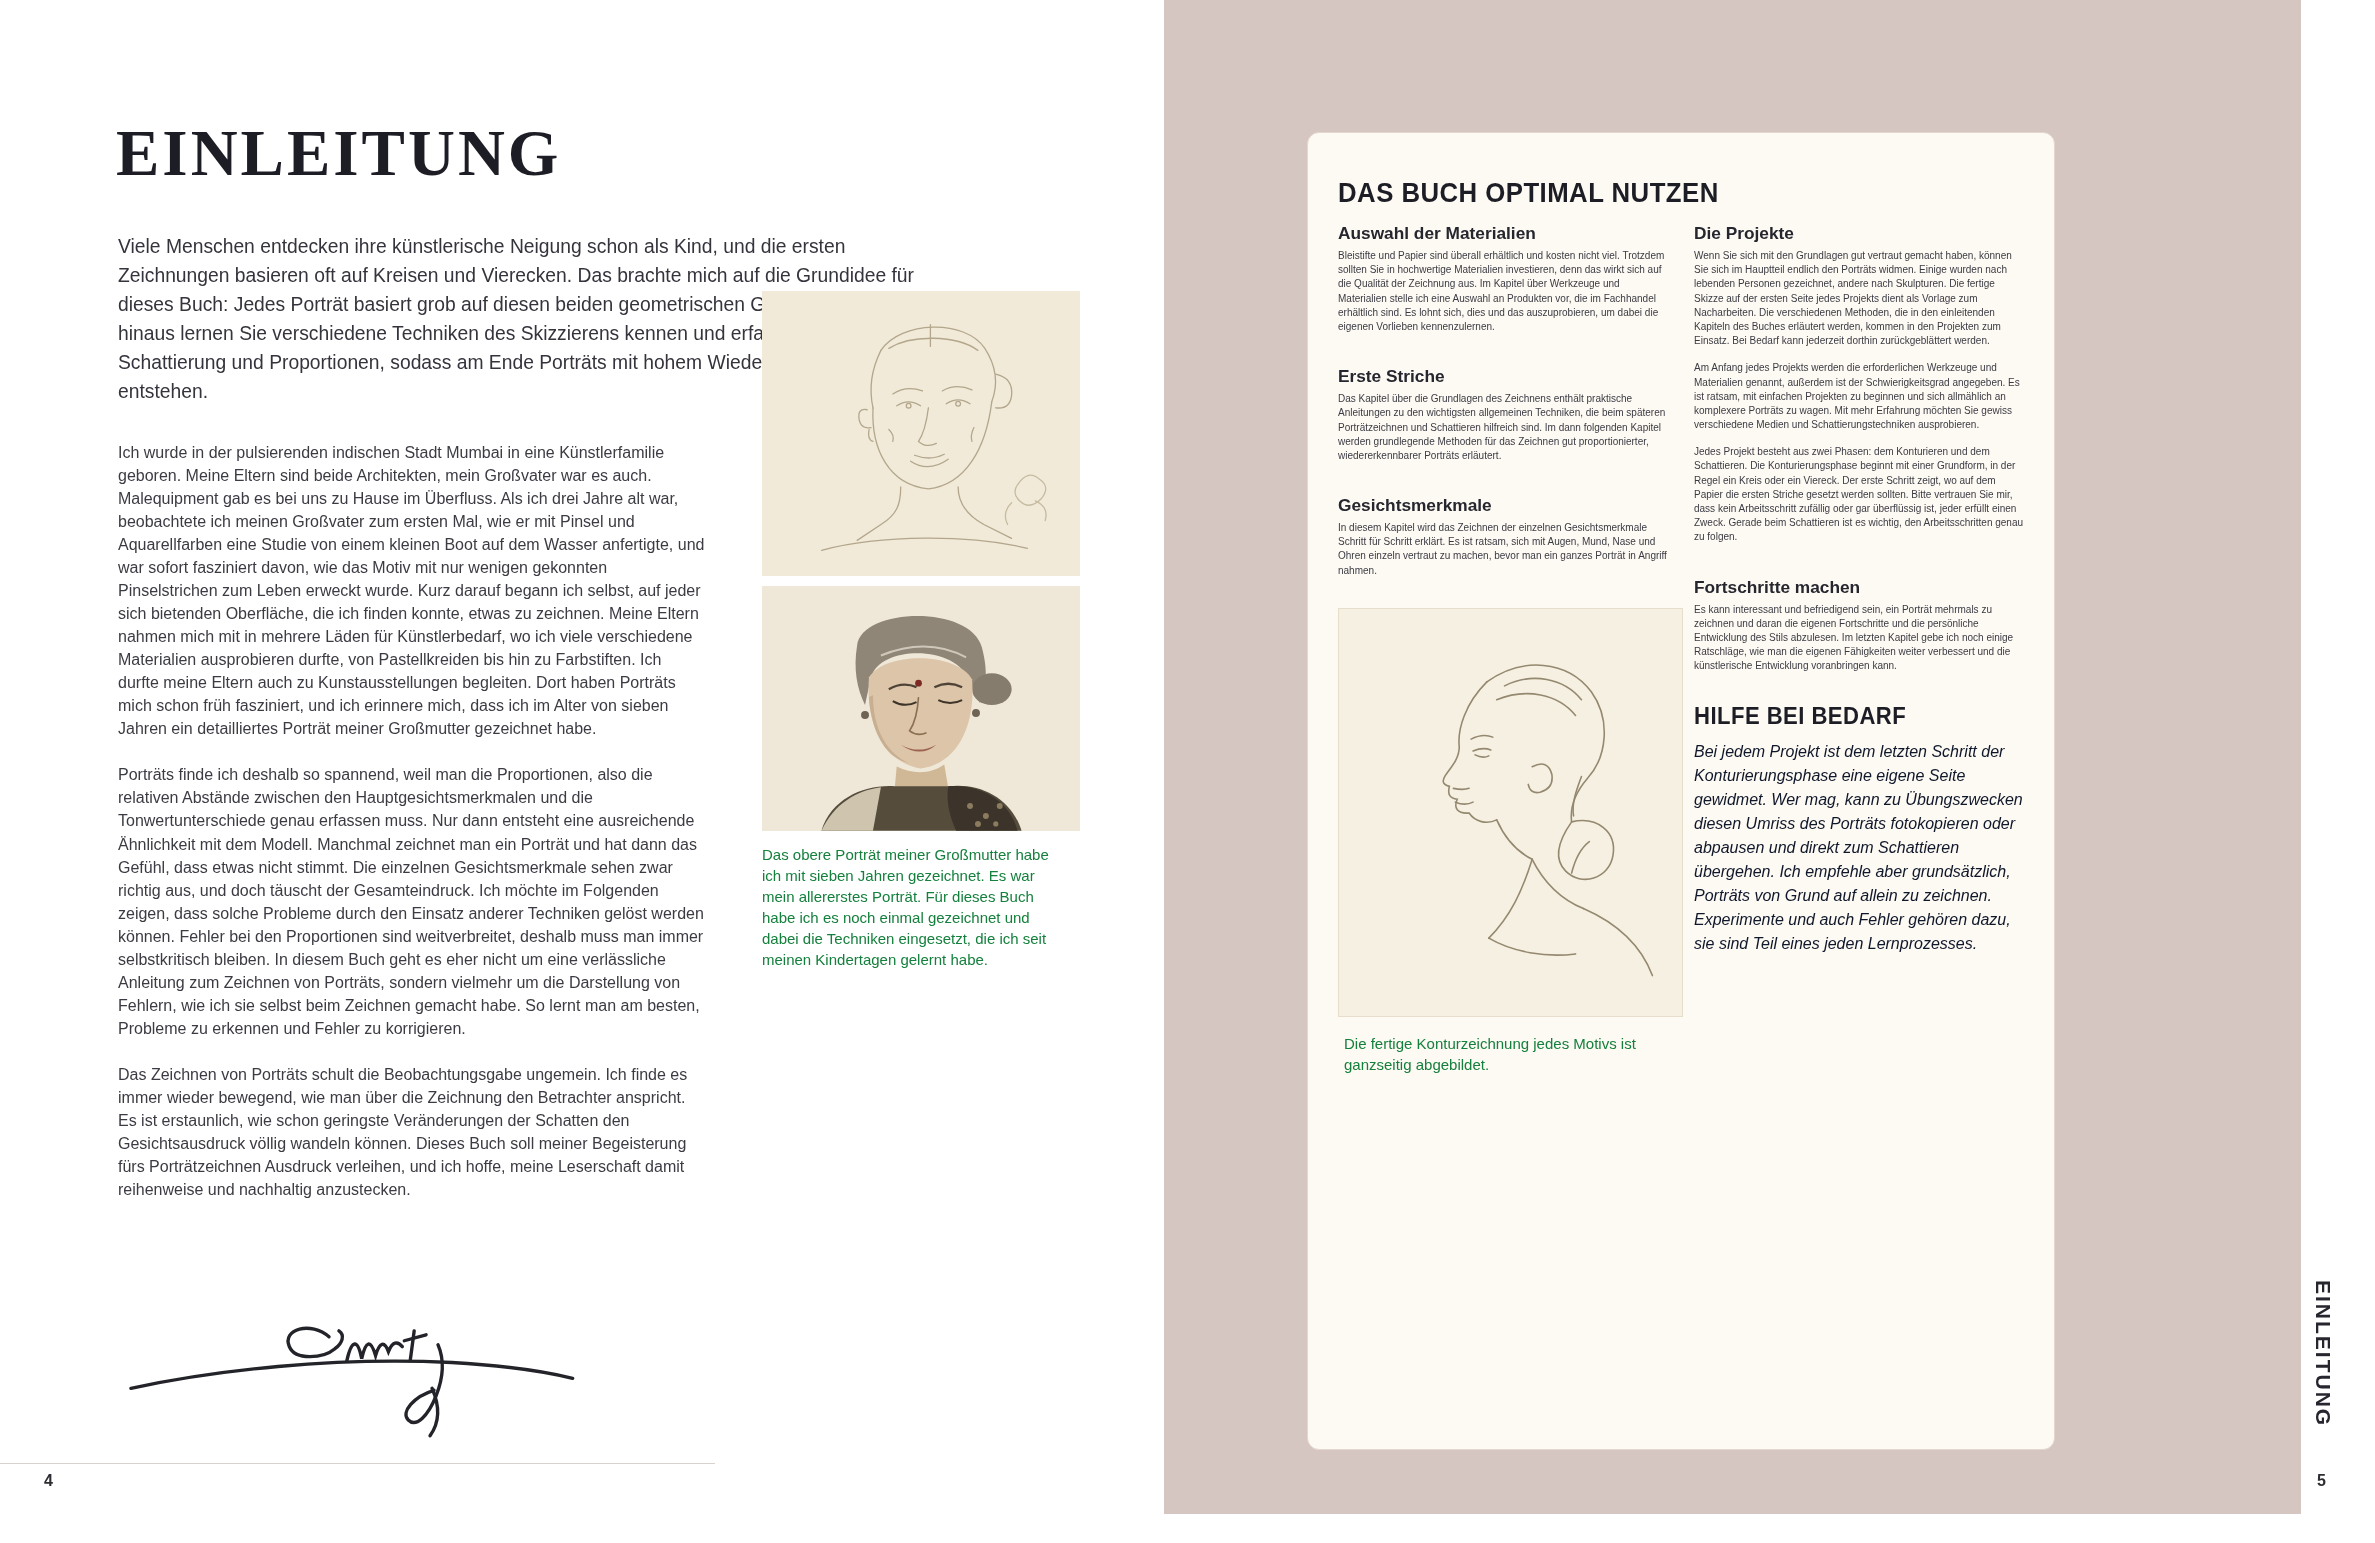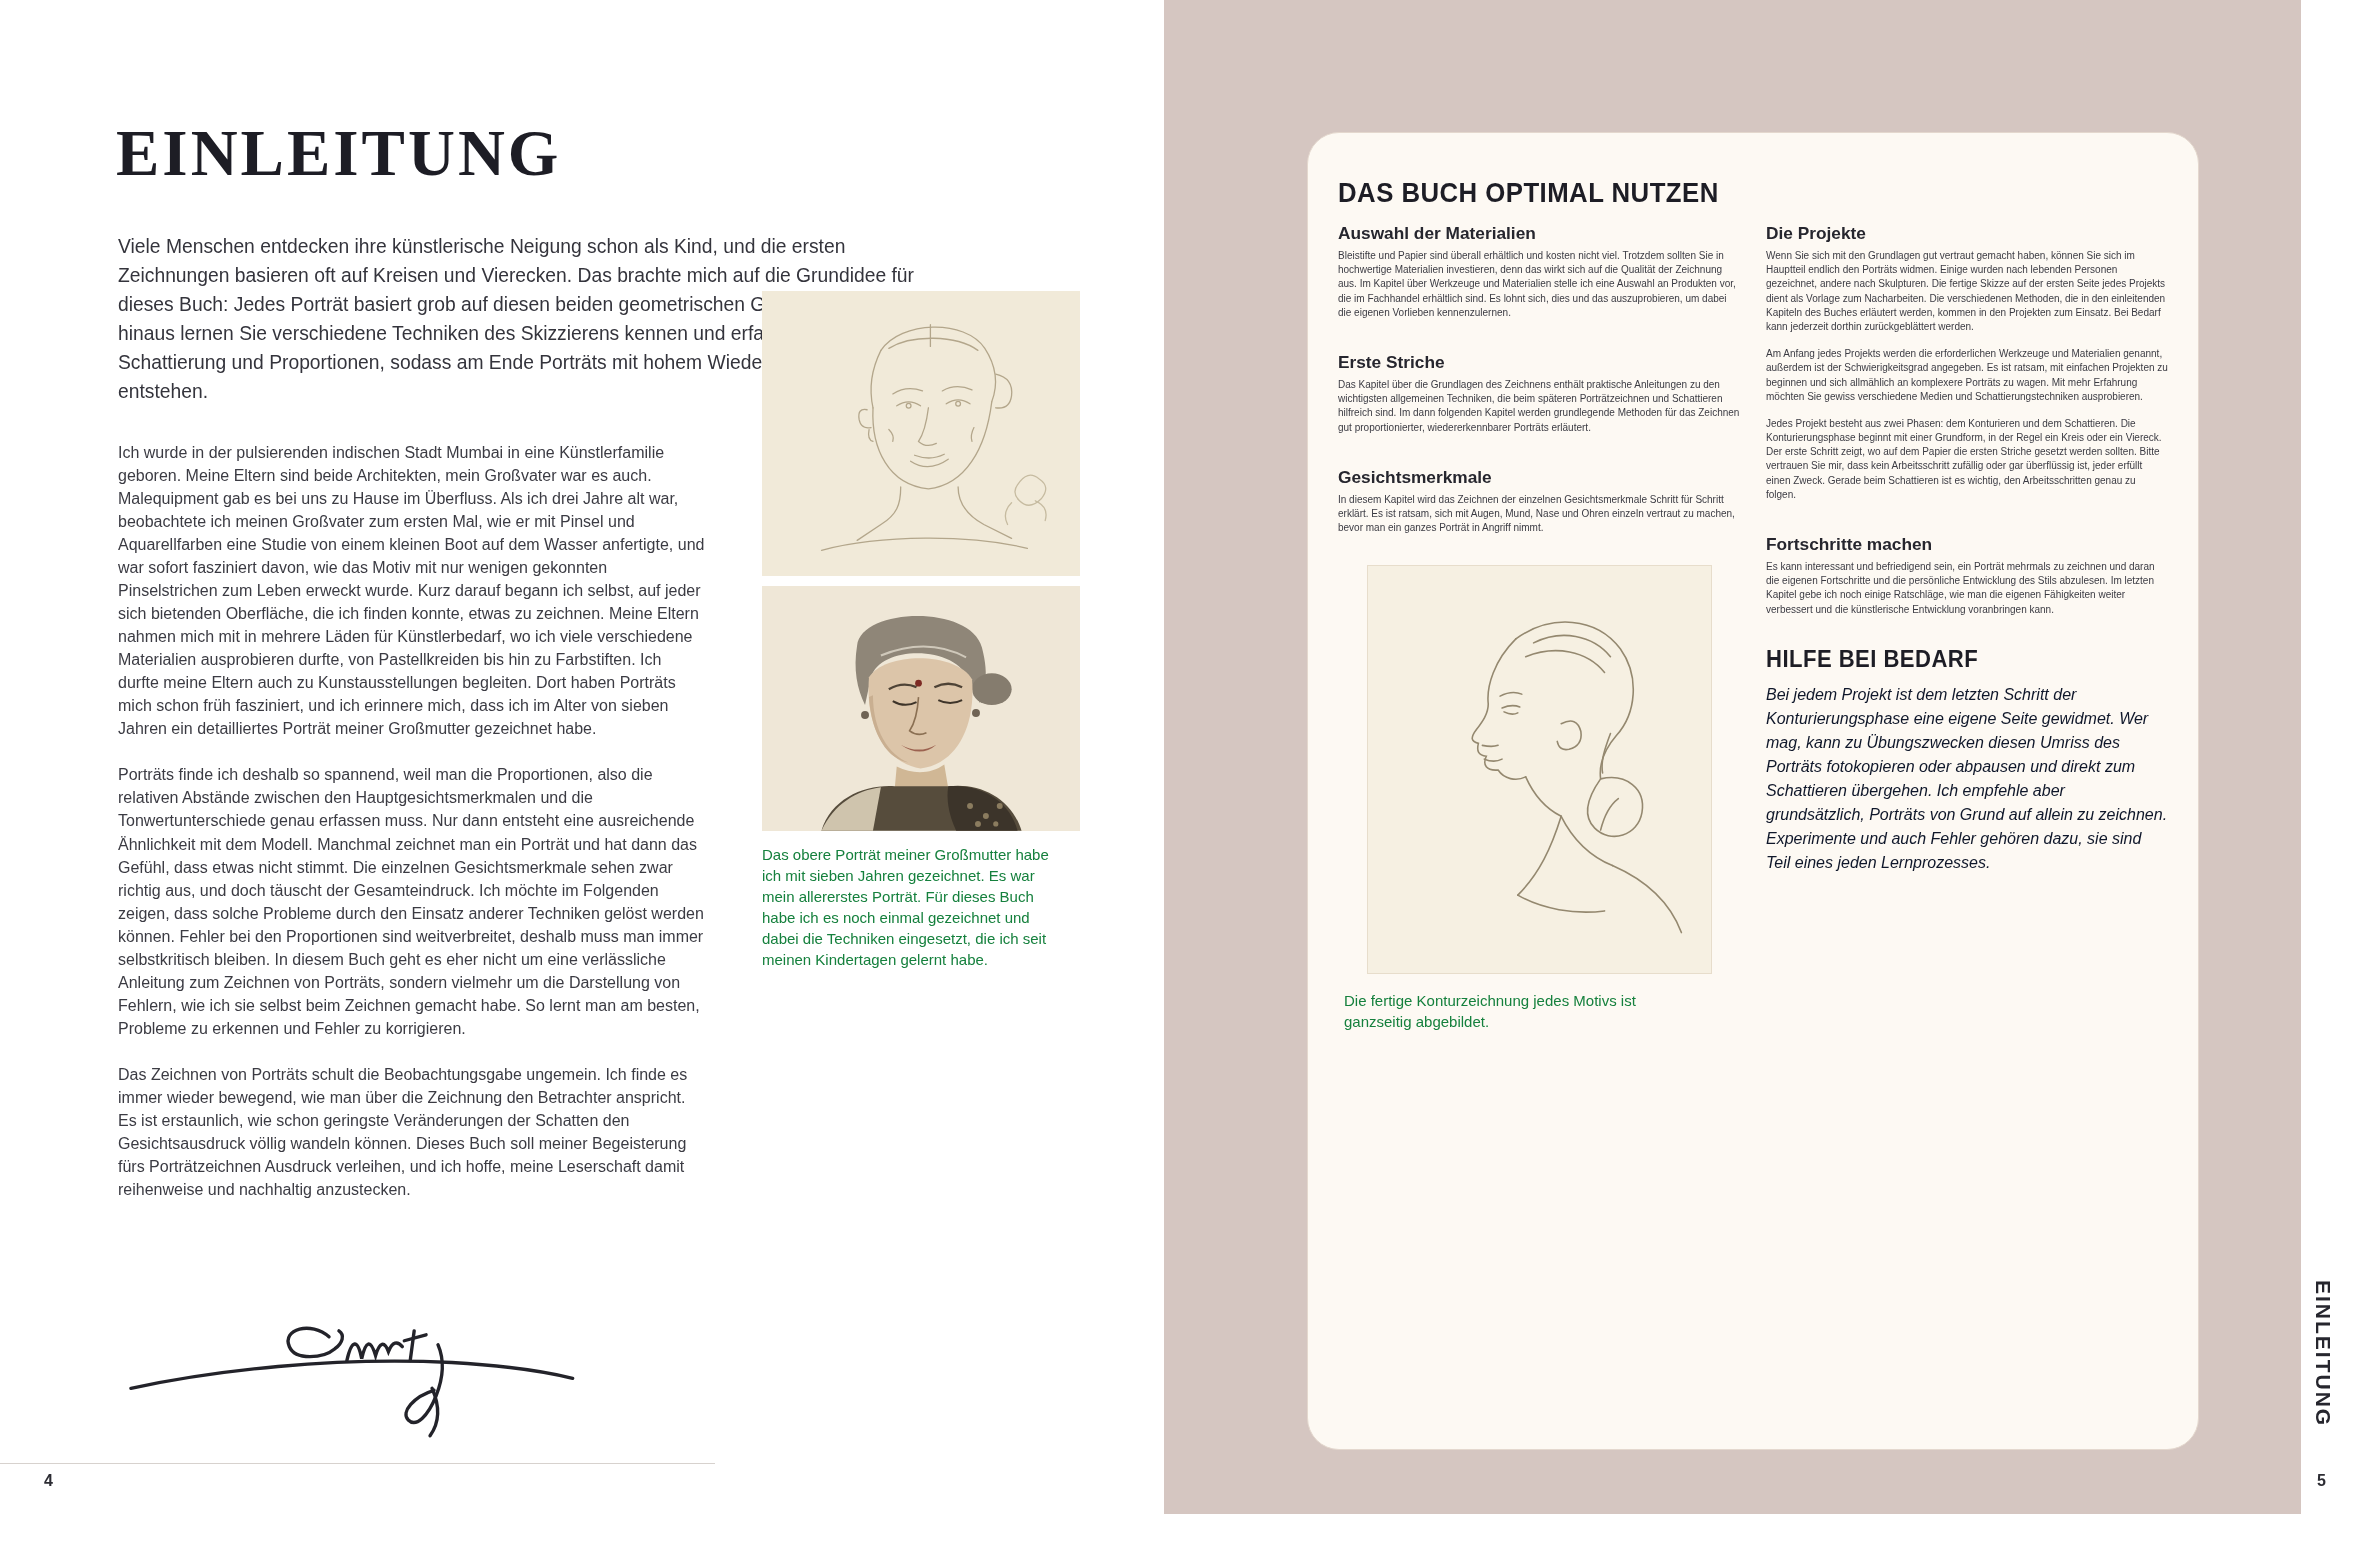"DAS BUCH OPTIMAL NUTZEN" .panel { border-radius: 32px -> 12px; width: 892px -> 748px }
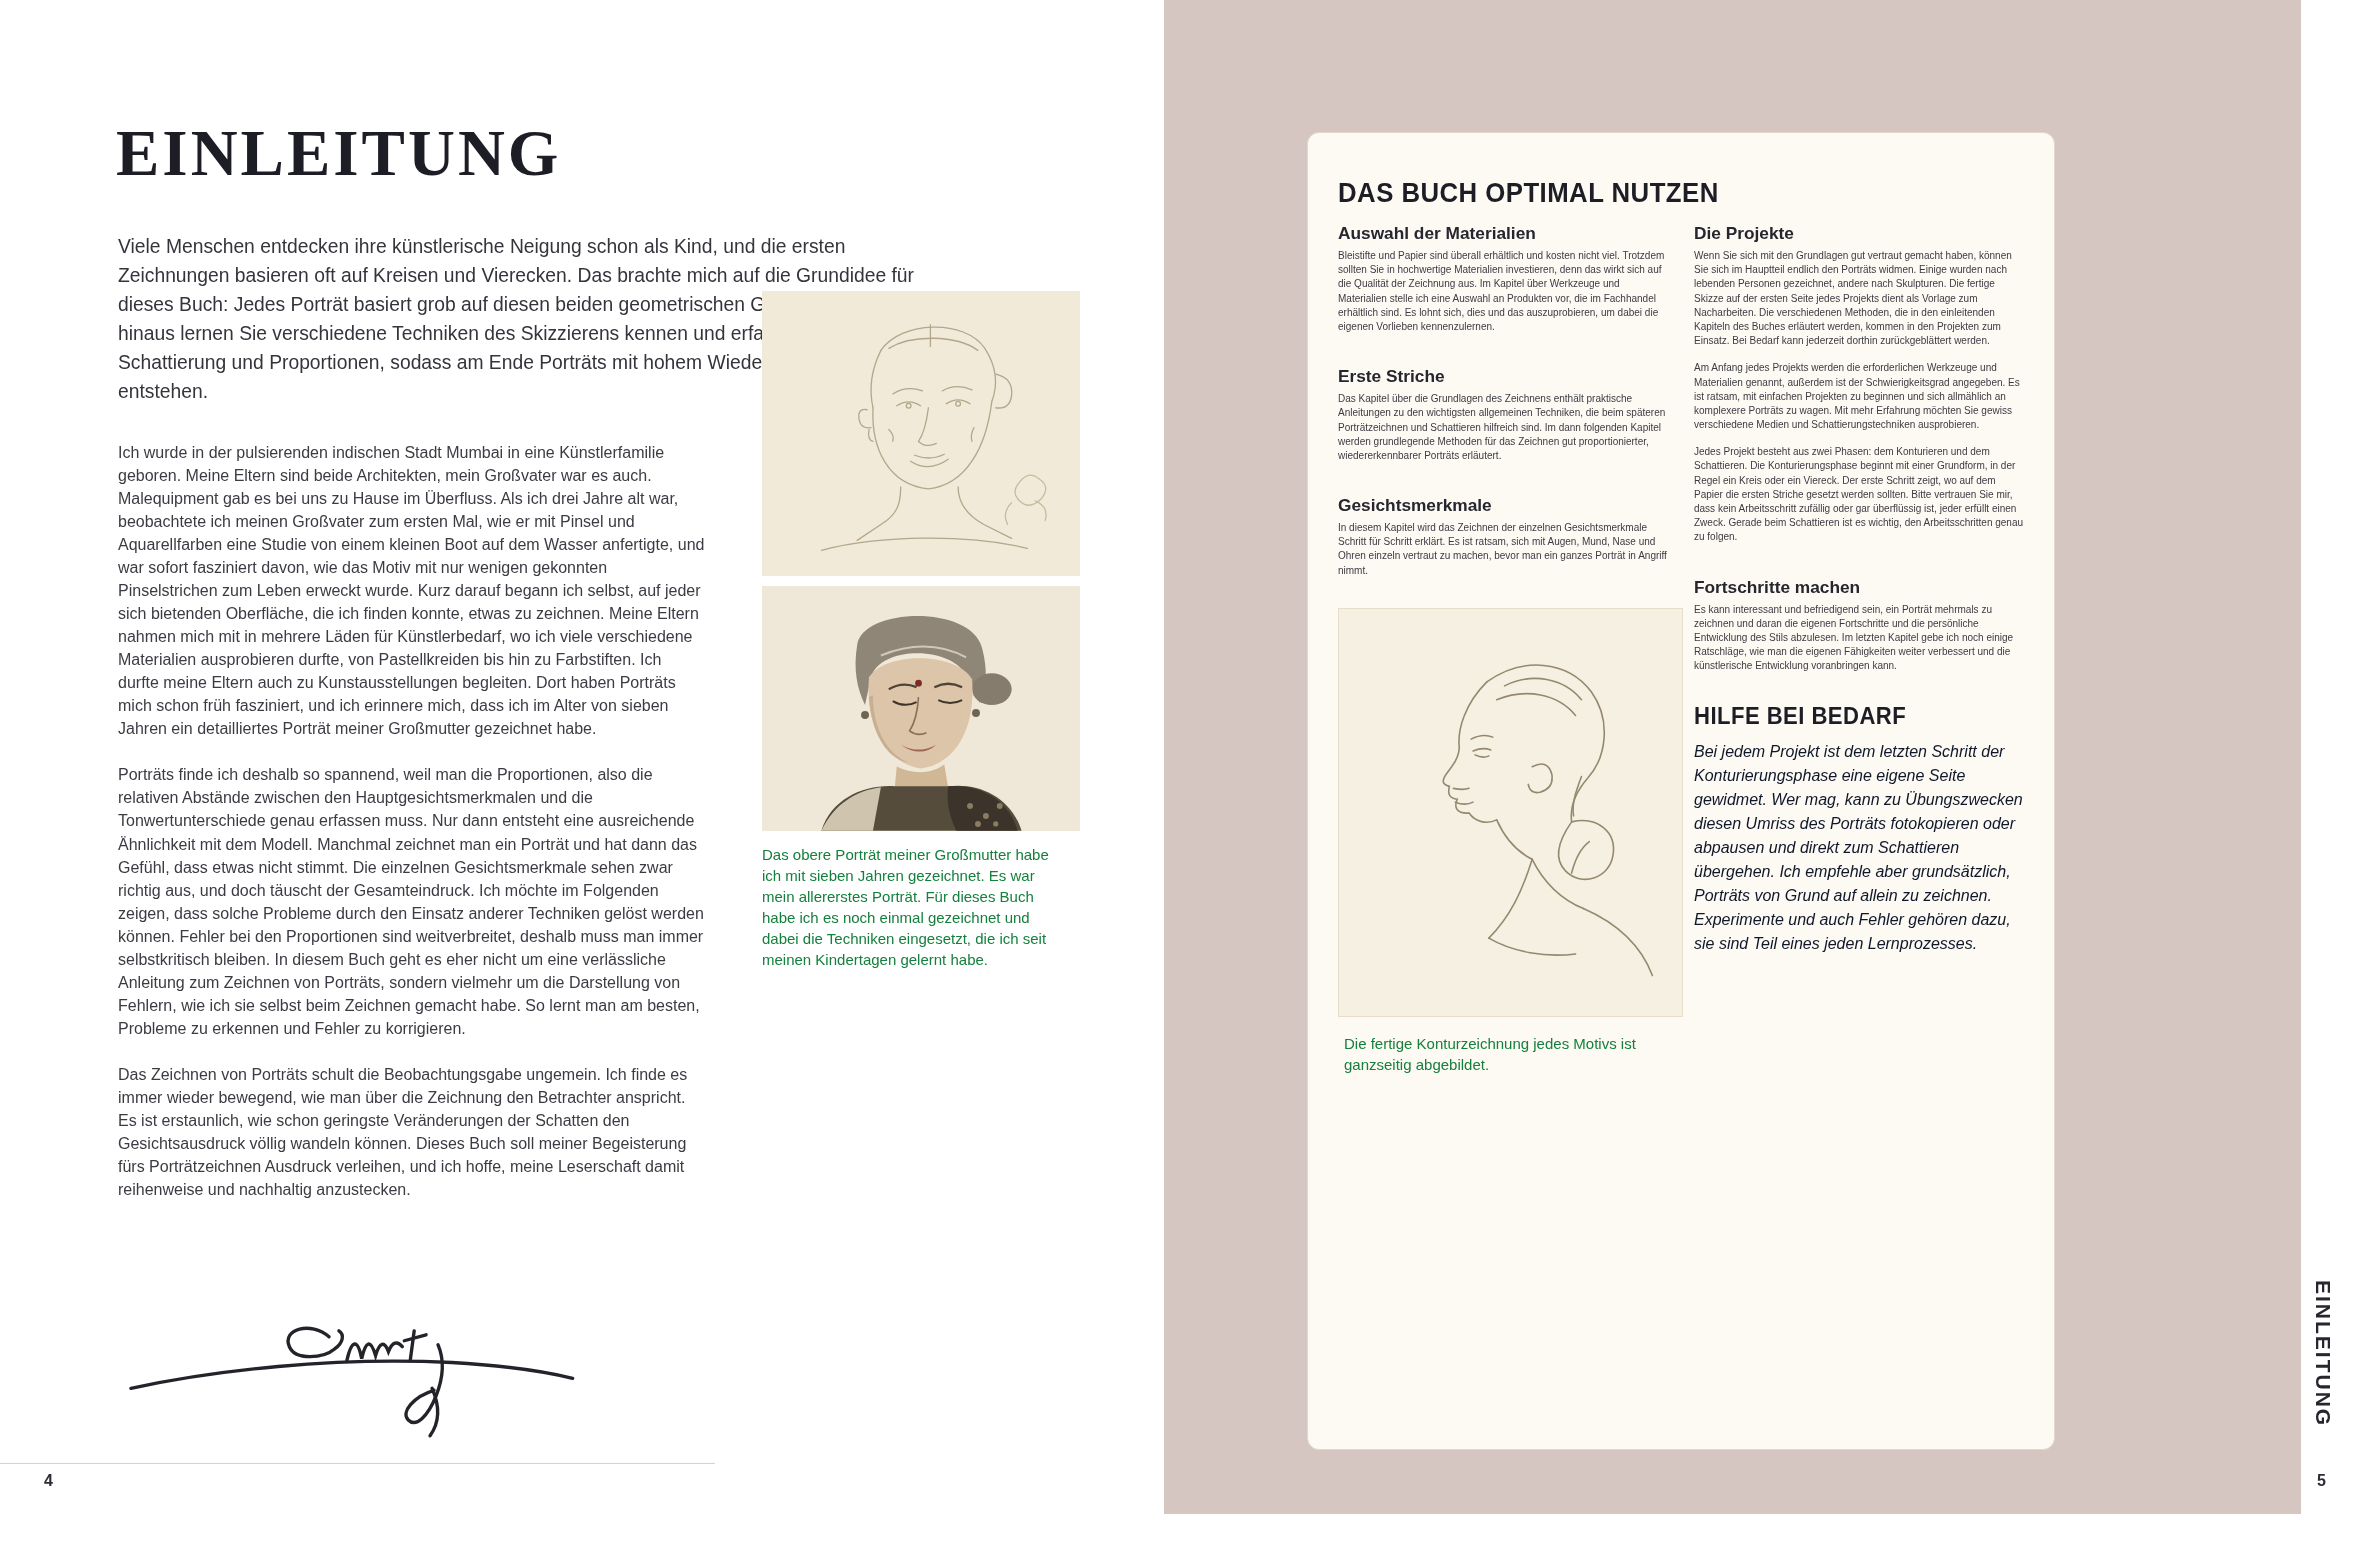"In diesem Kapitel wird das" p.sec-text { text: nimmt -> nahmen }
